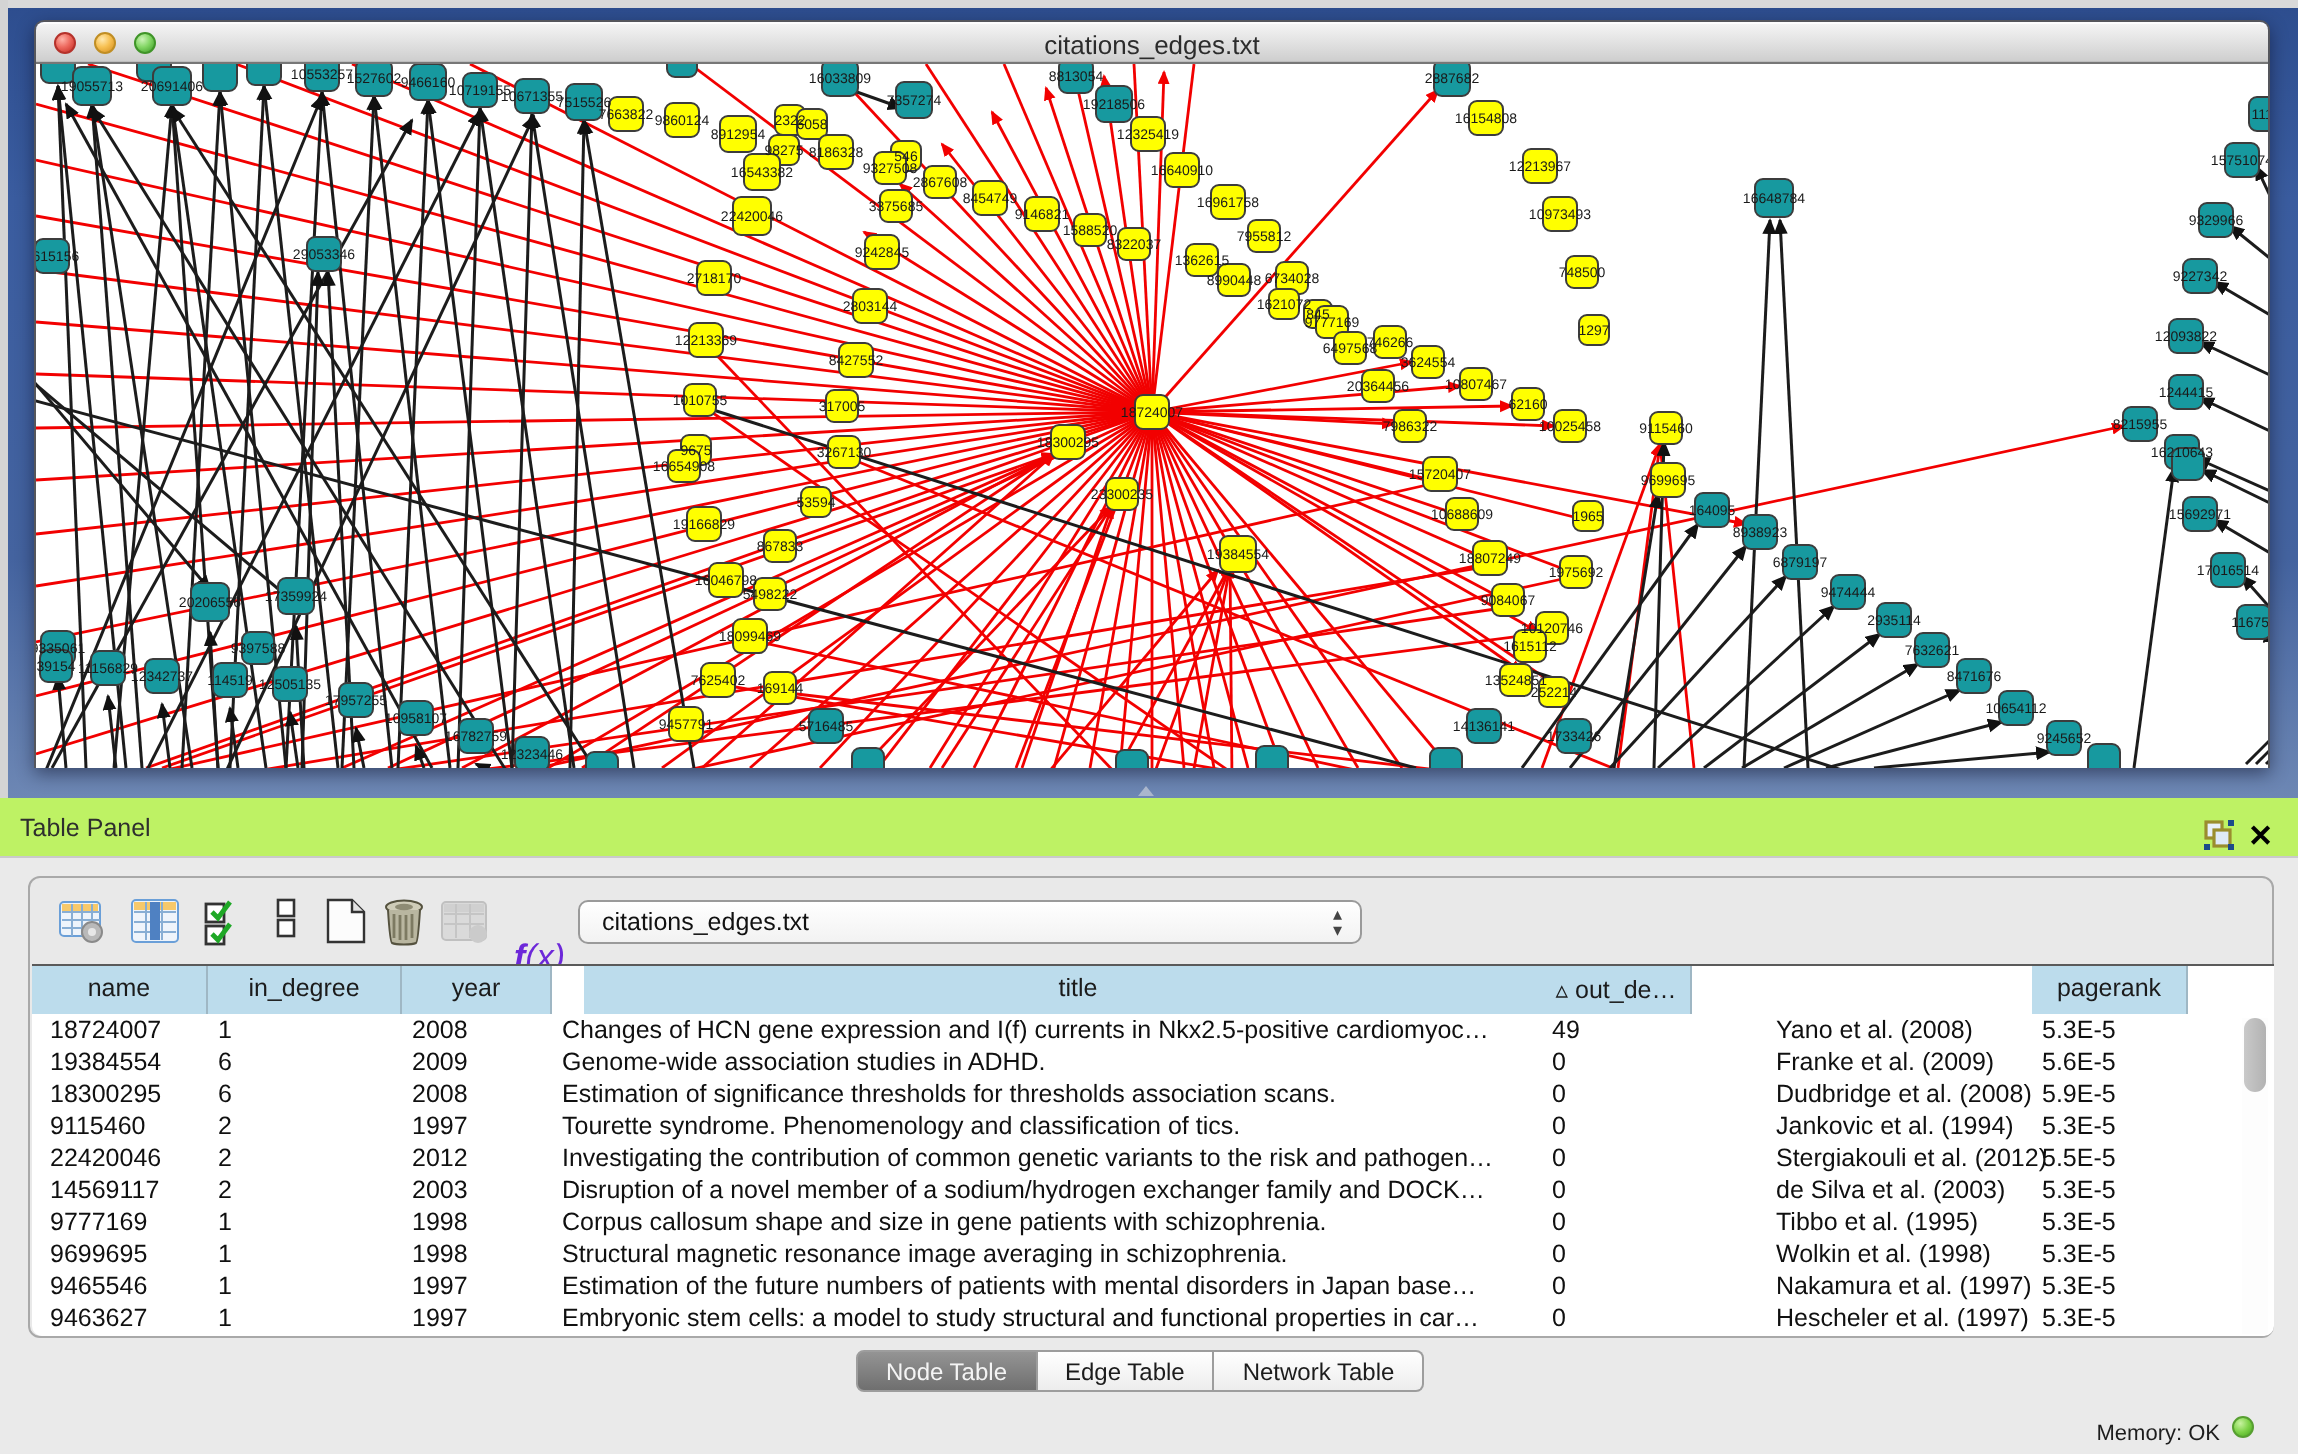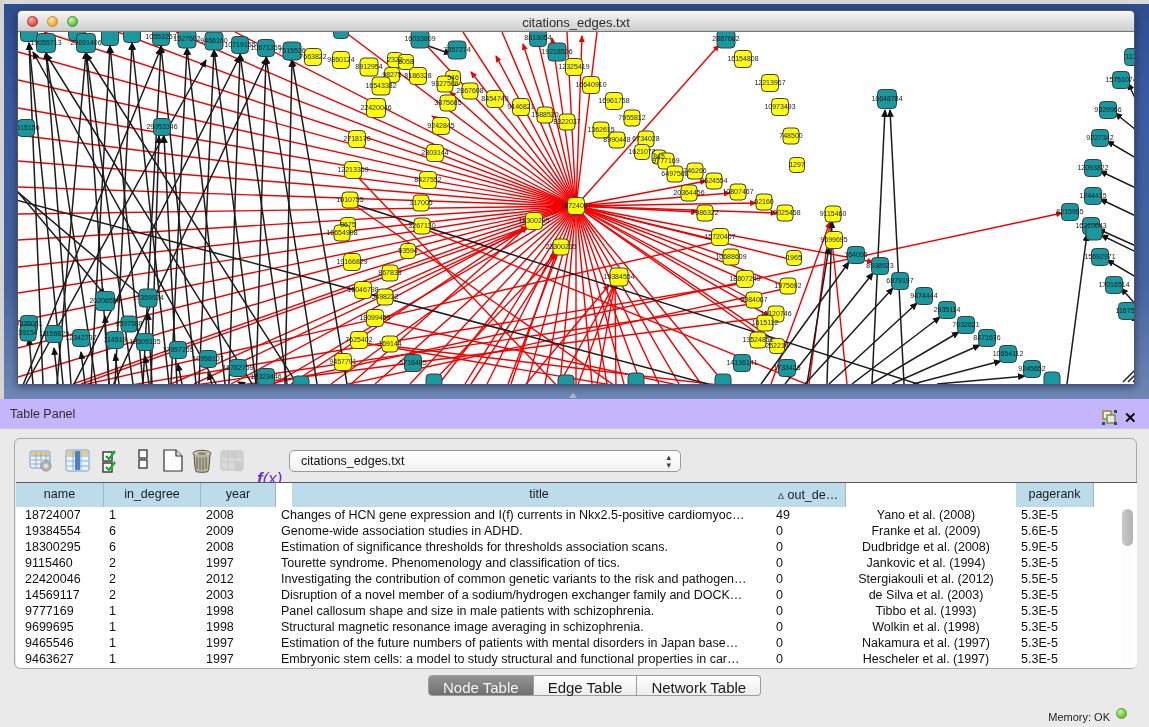"Table Panel" #tphead { background: #c4b5fd -> #bef264 }
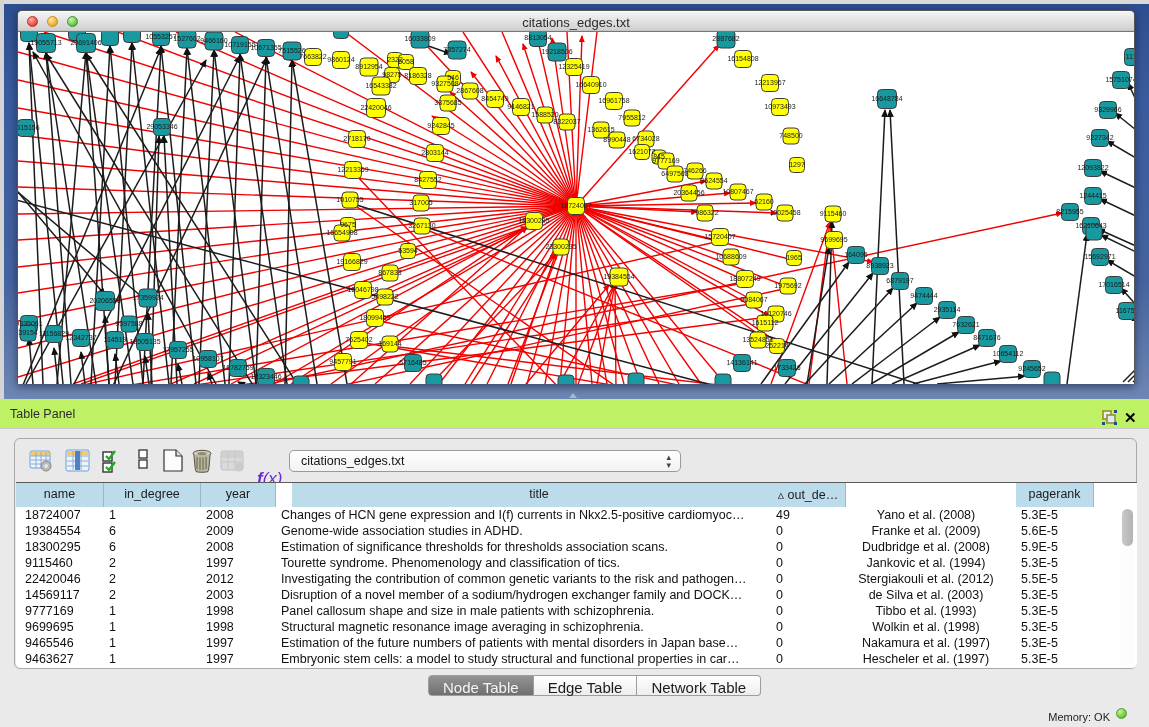"Yano et al. (2008)" .c6 { left: 825px -> 872px; text-align: center -> left }
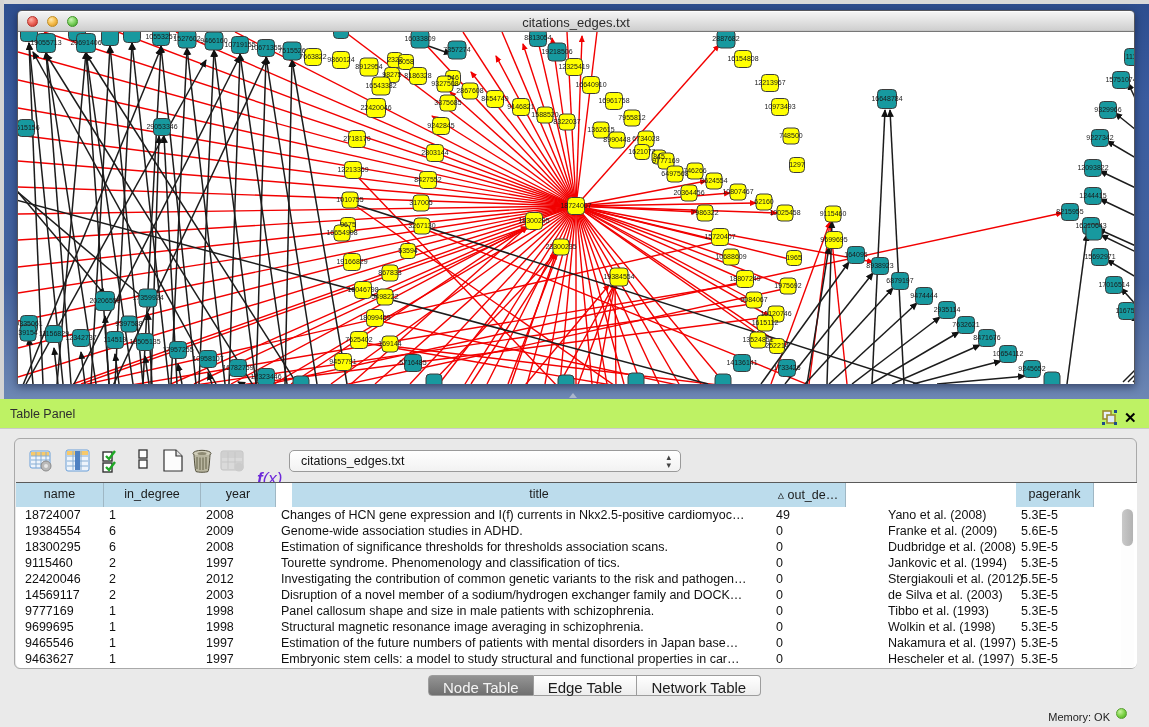"Panel callosum shape and size" div.c4 { text: Panel callosum shape and size in male -> Corpus callosum shape and size in gene }
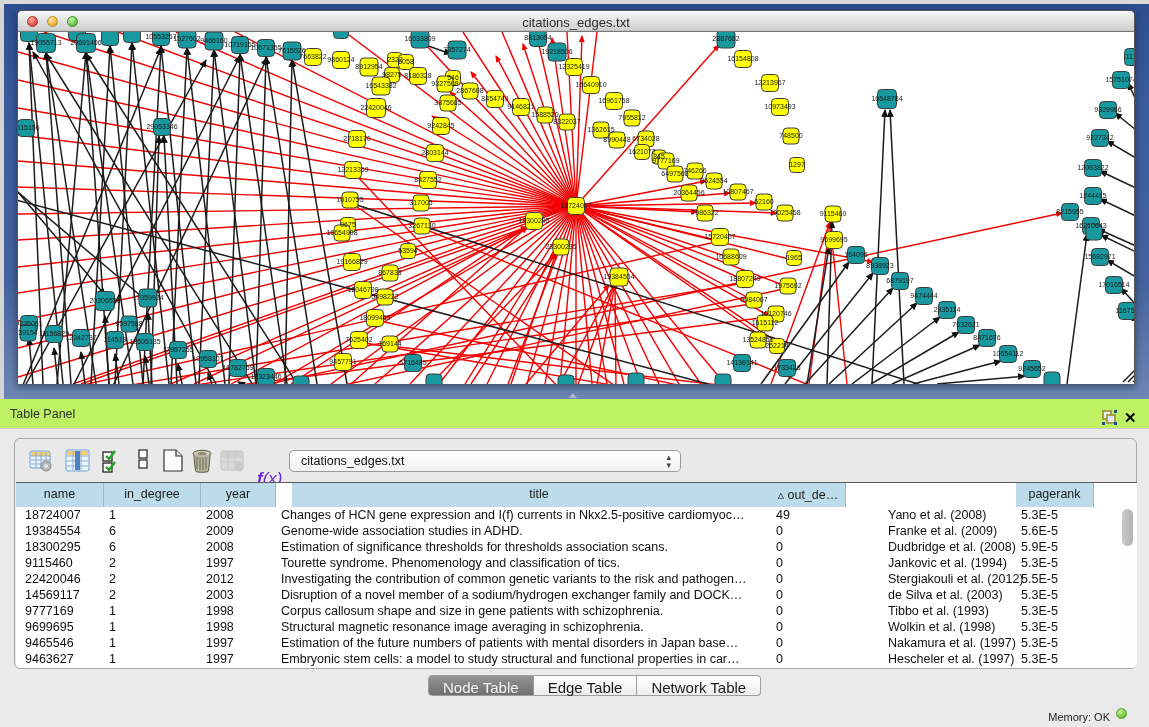"Tibbo et al. (1993)" div.c6 { text: 1993 -> 1995 }
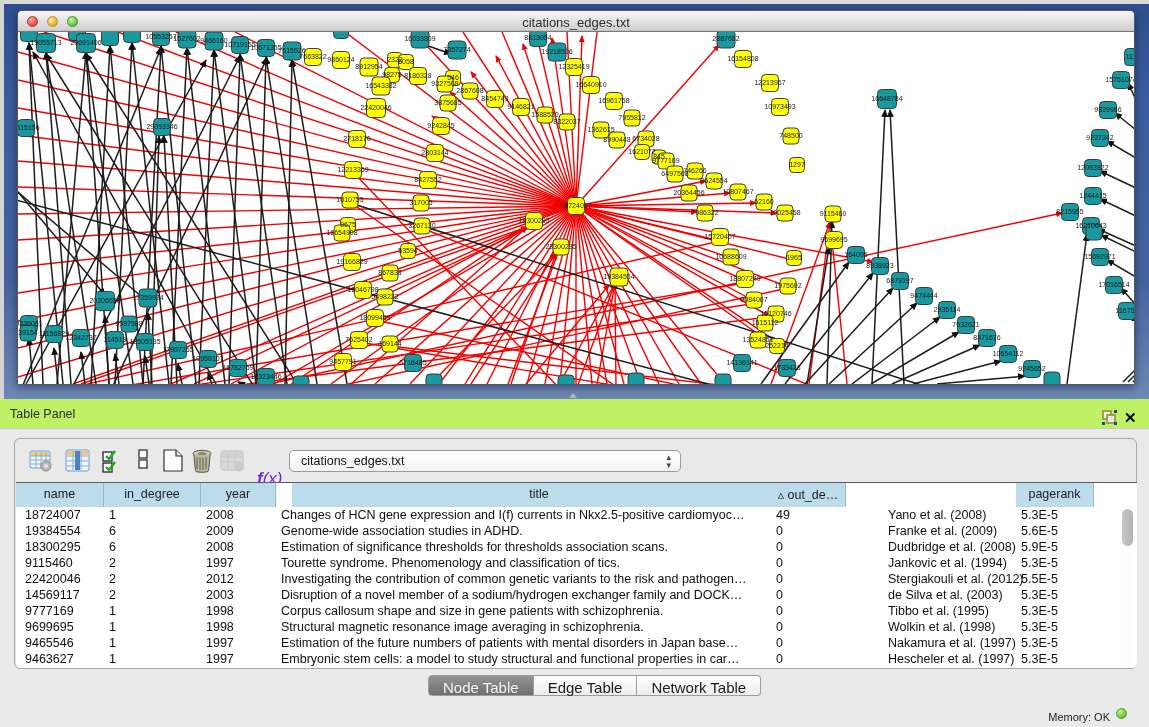"Node Table" #tabs { font-size: 15px -> 12px }
